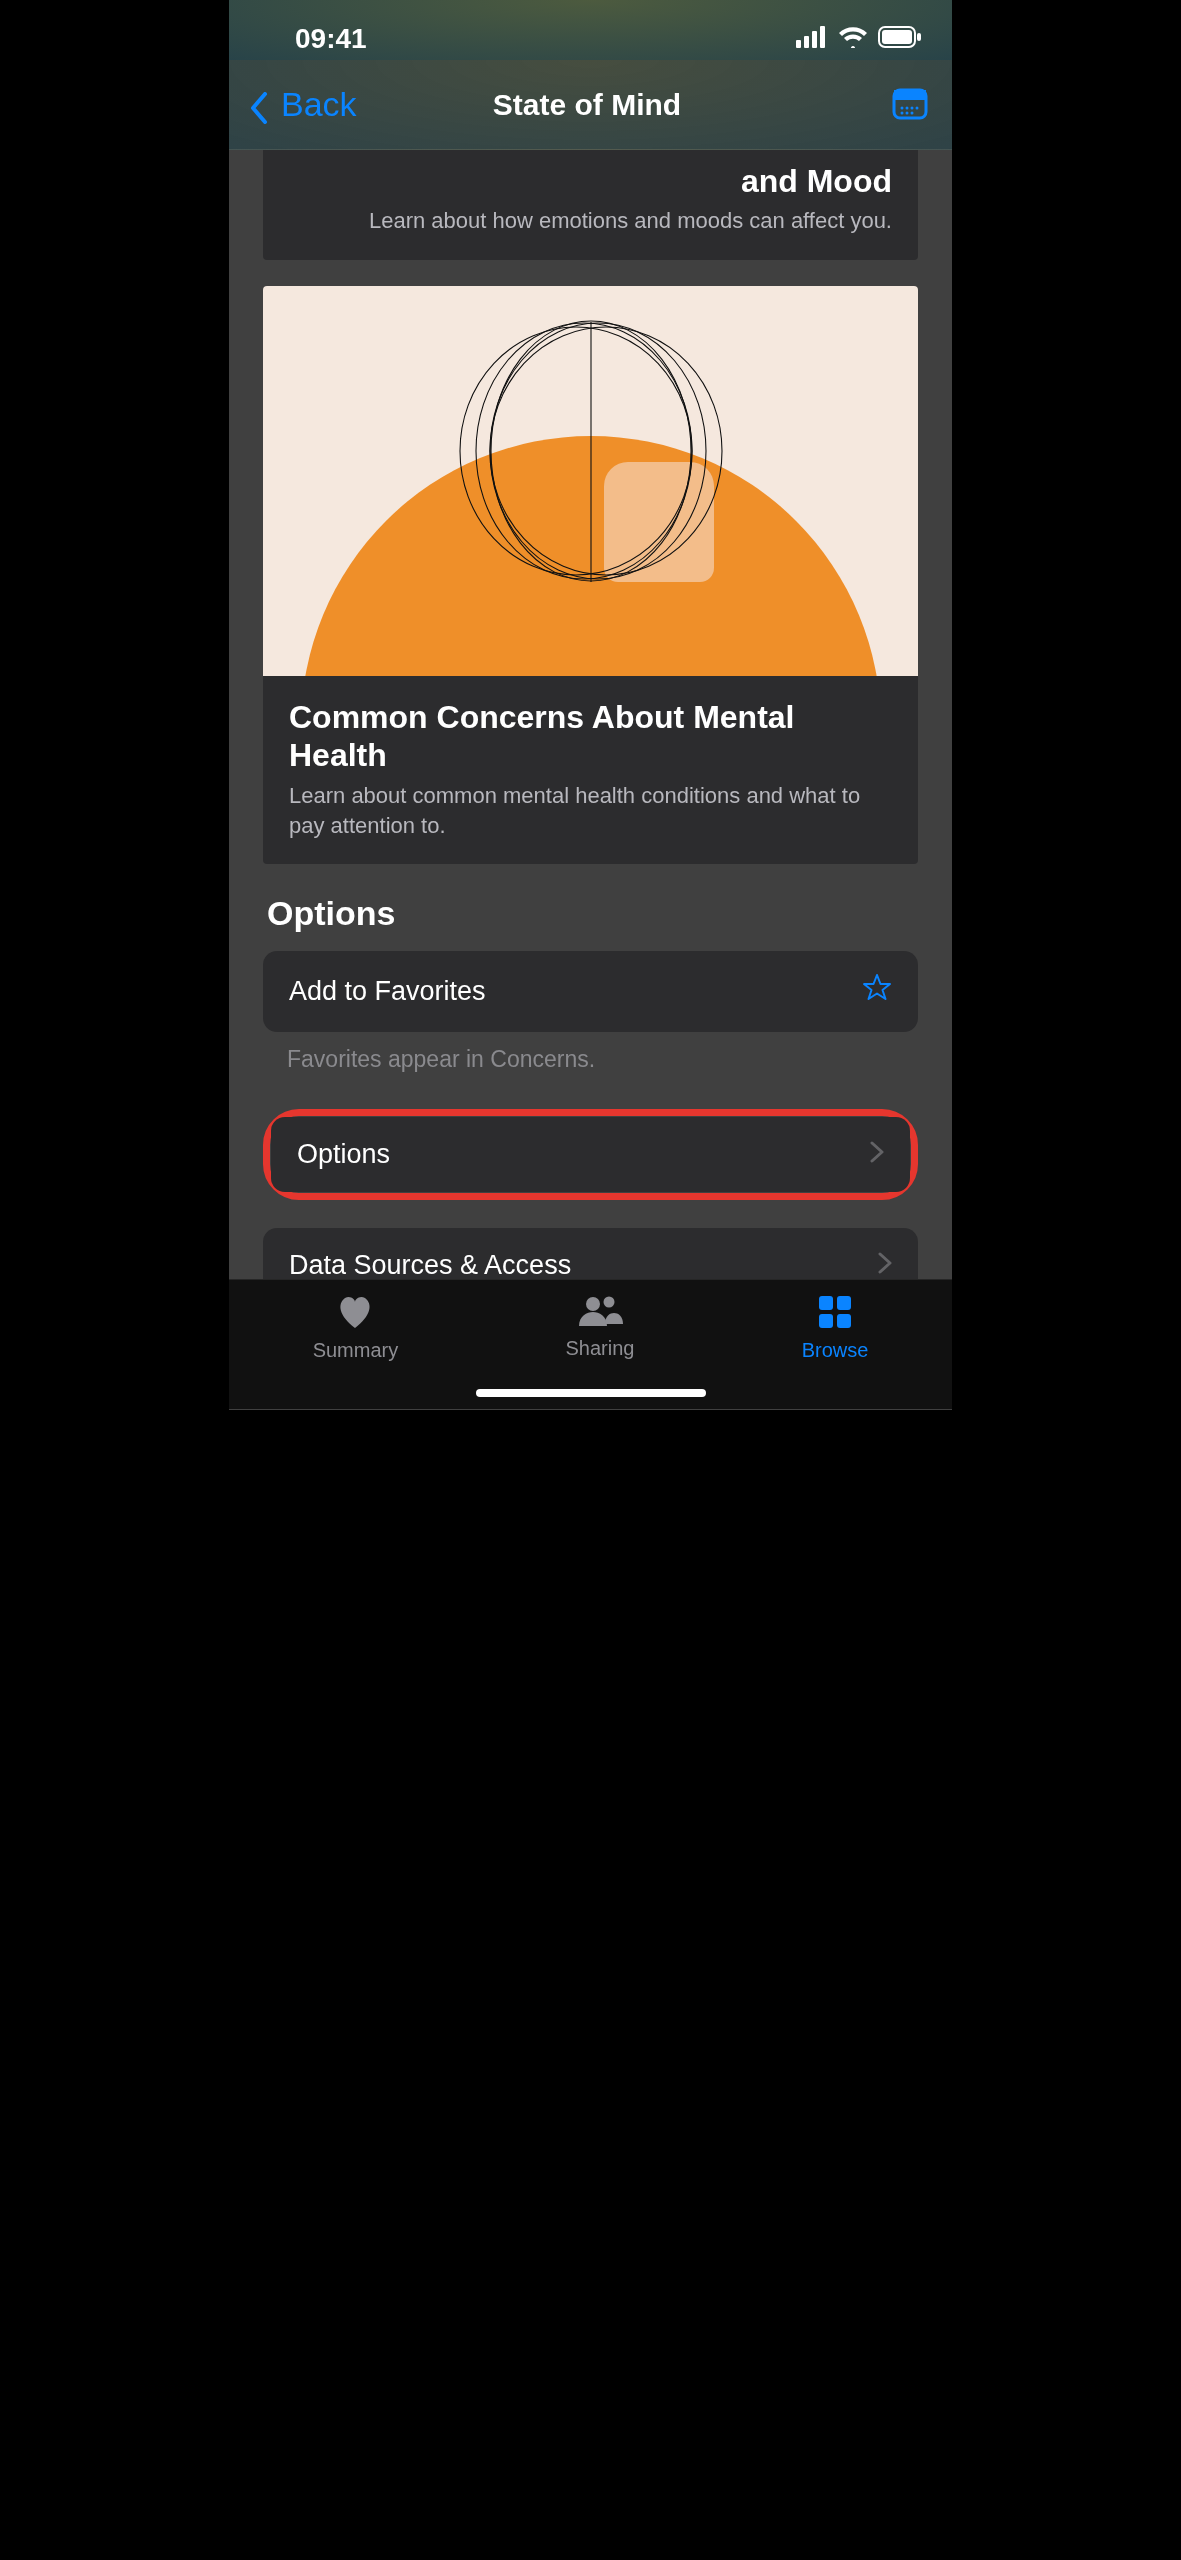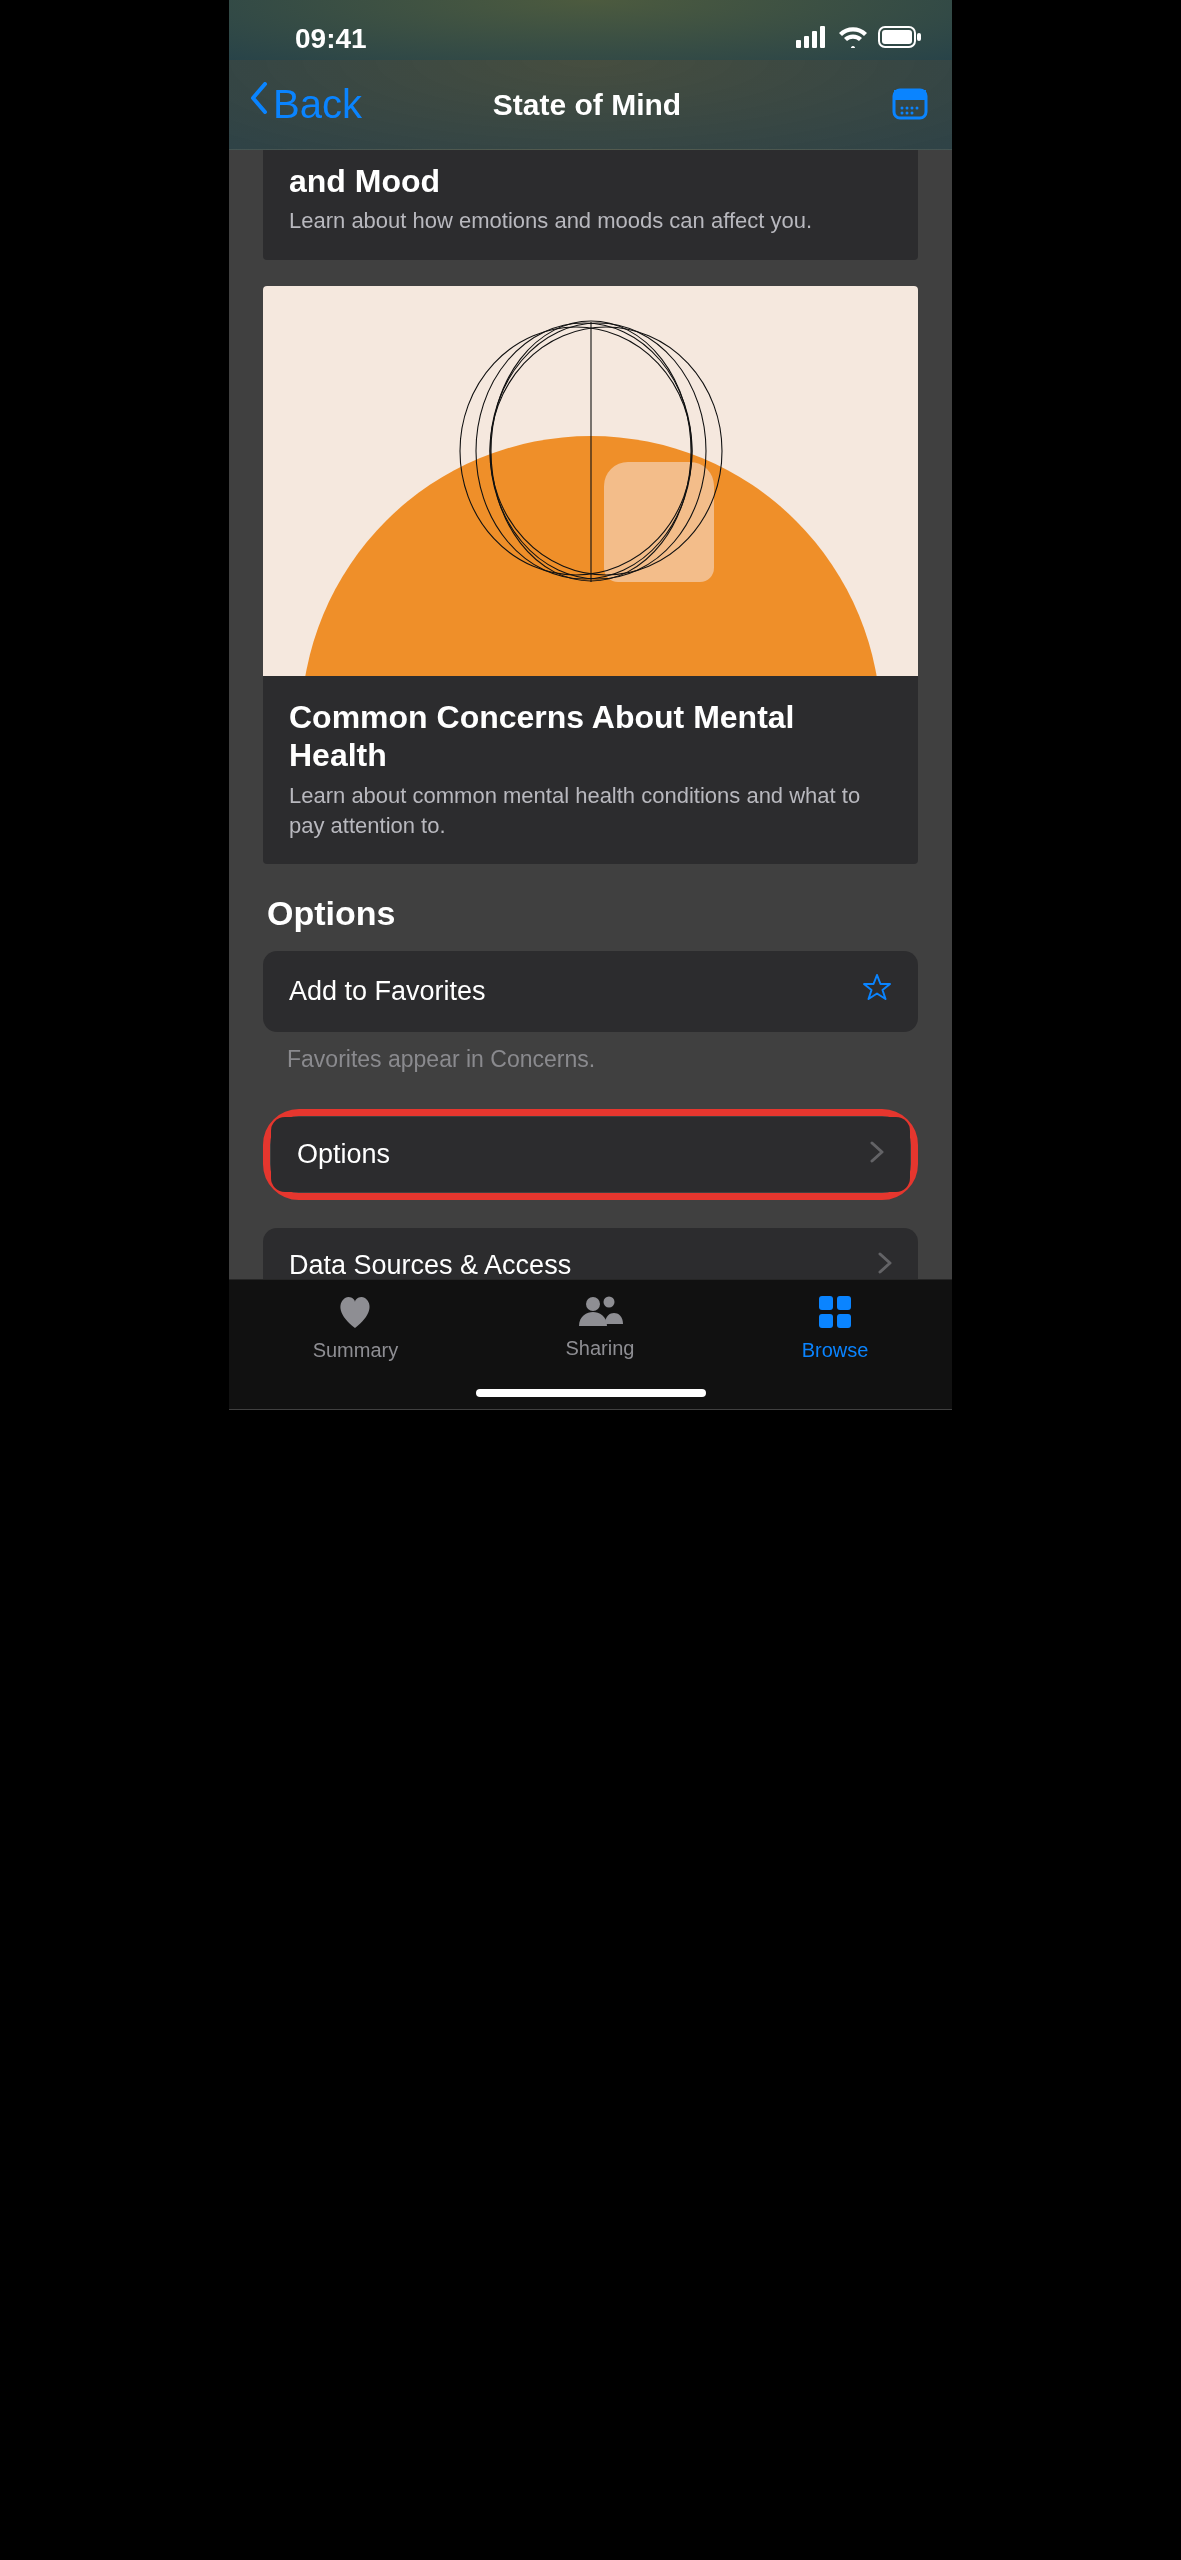"Back" .back-btn { align-items: flex-start -> flex-end; font-size: 40px -> 34px; gap: 4px -> 12px }
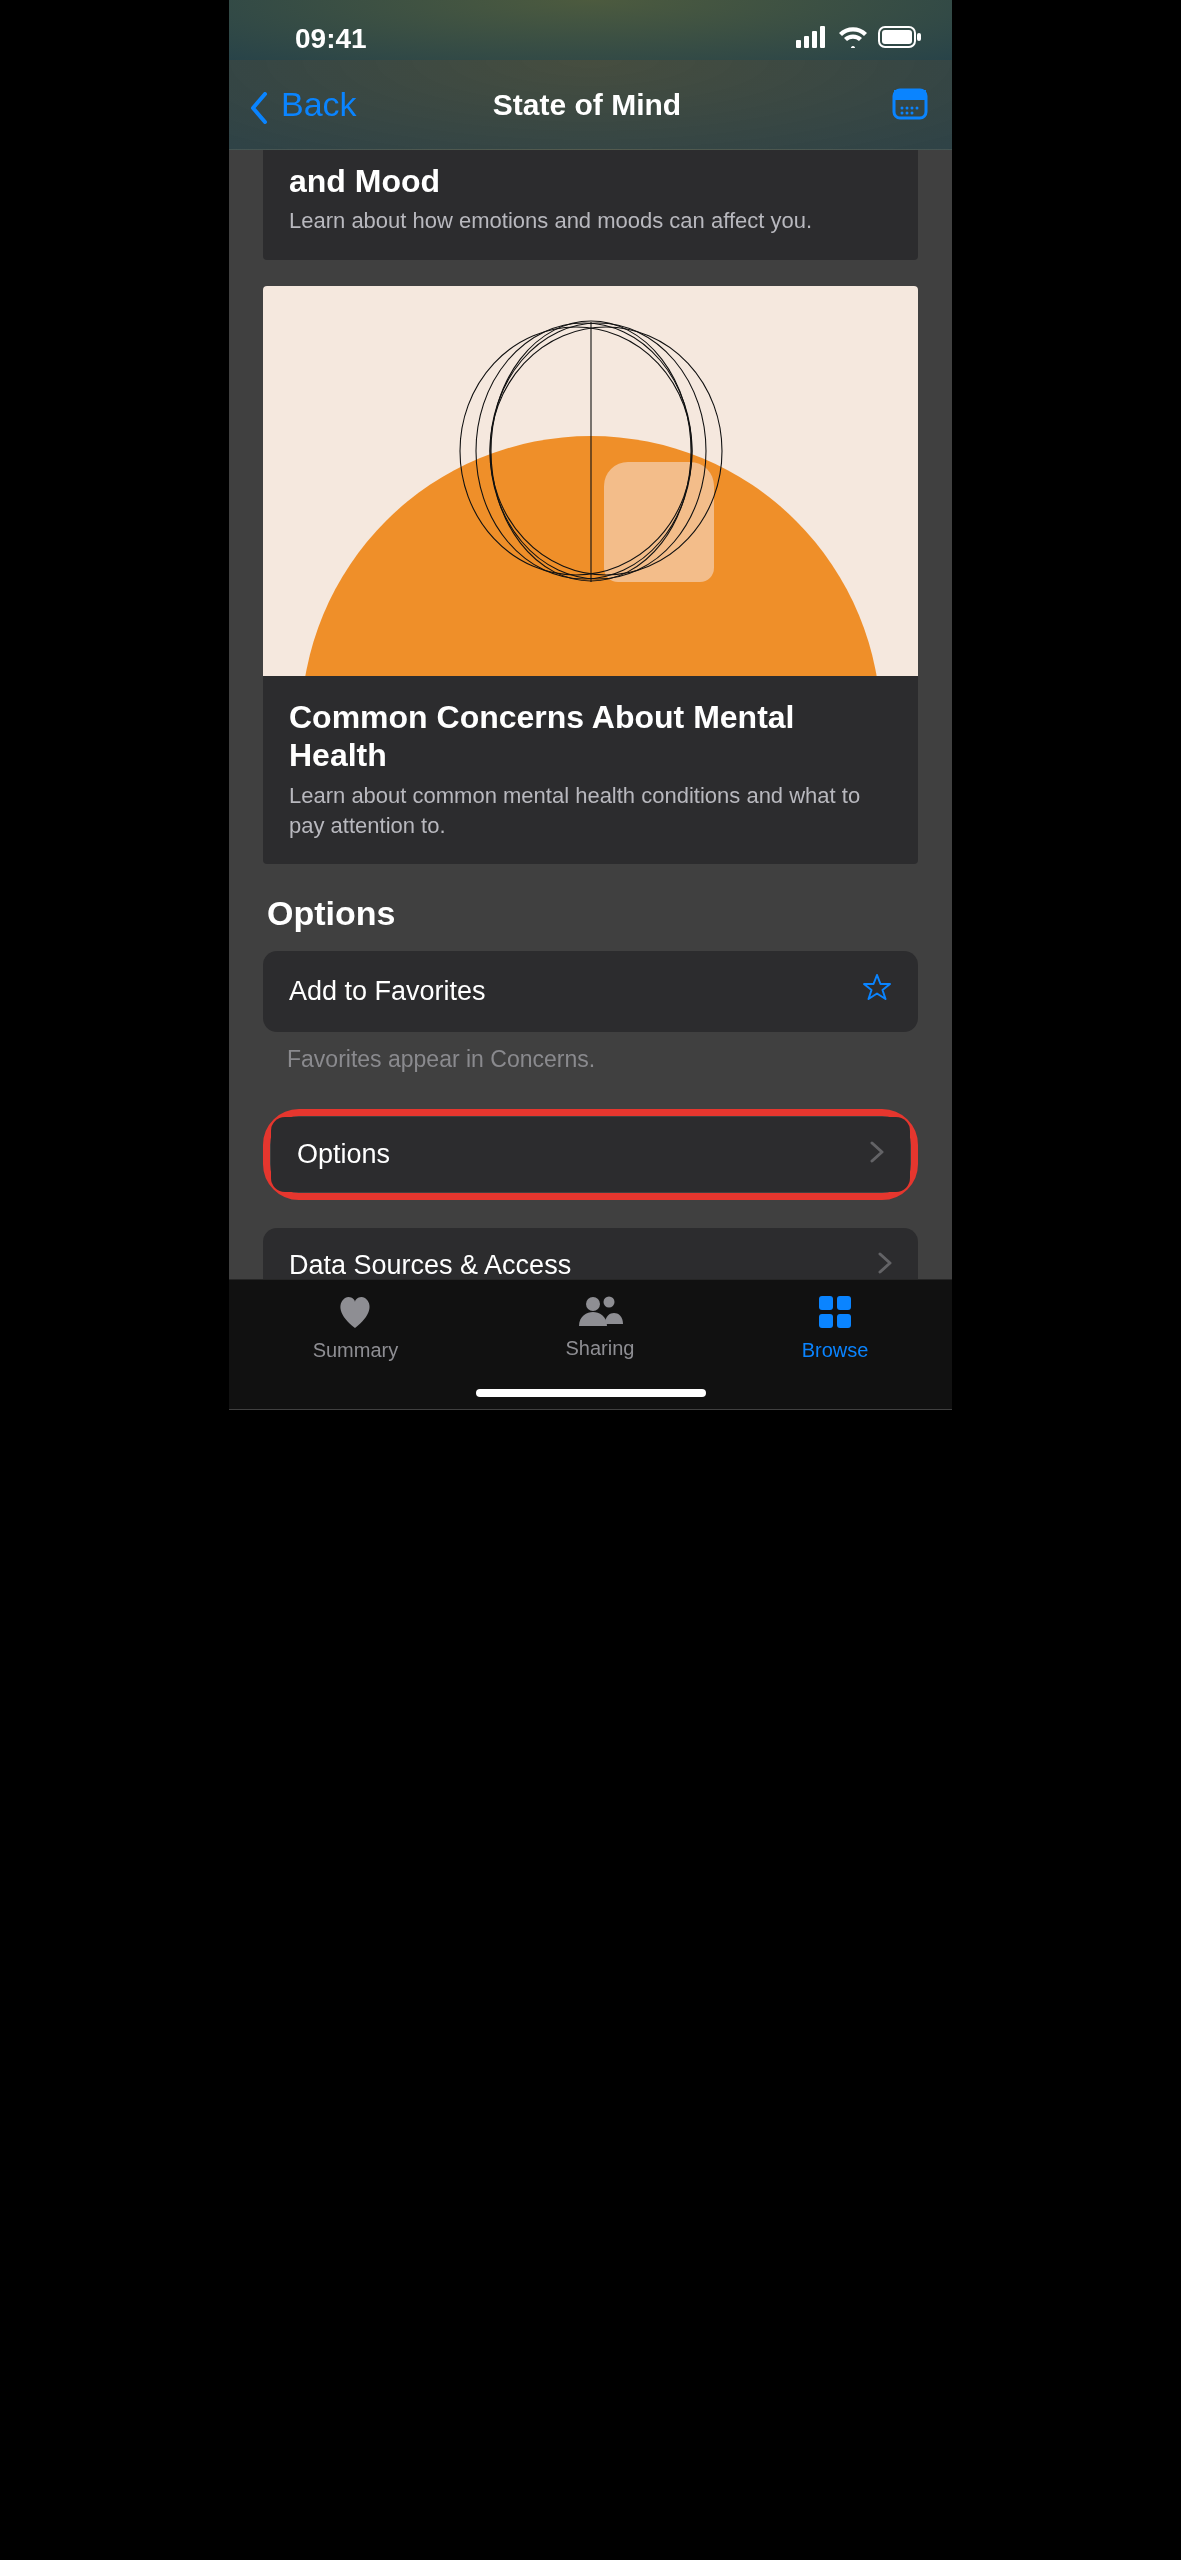"and Mood" div.card { text-align: none -> right }
